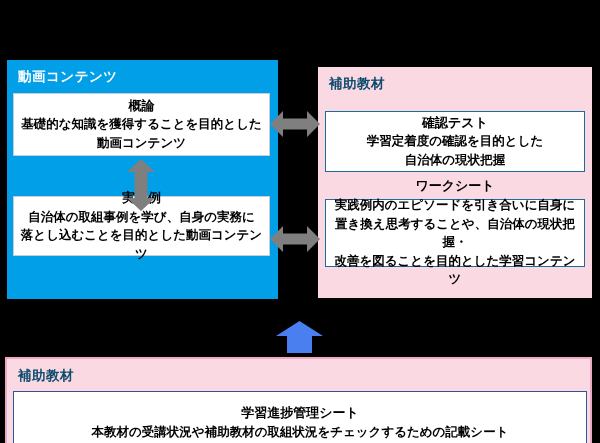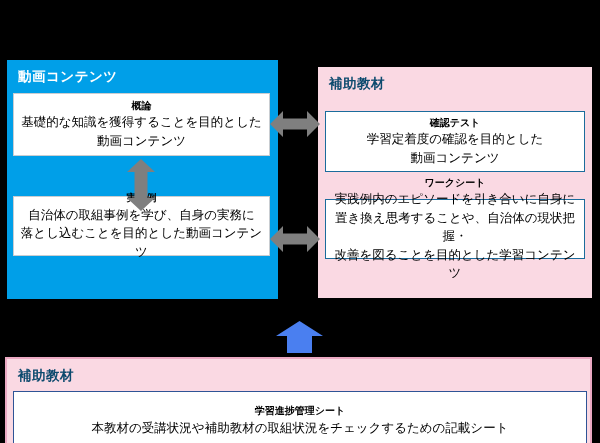"概論" .box-title { font-size: 10px -> 13px }
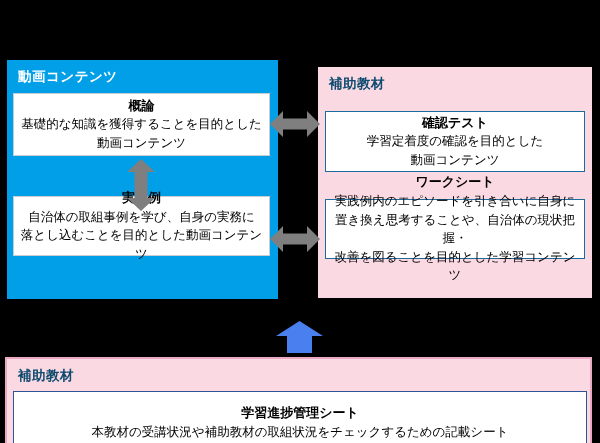"基礎的な知識を獲得することを目的とした" .box-body { font-weight: none -> bold }
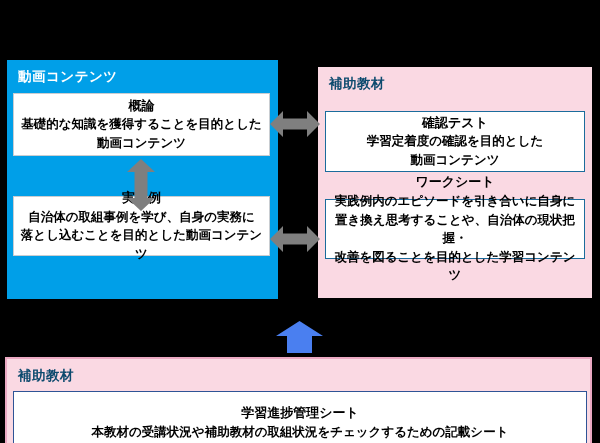"学習定着度の確認を目的とした" div.box-body { text: 動画コンテンツ -> 自治体の現状把握 }
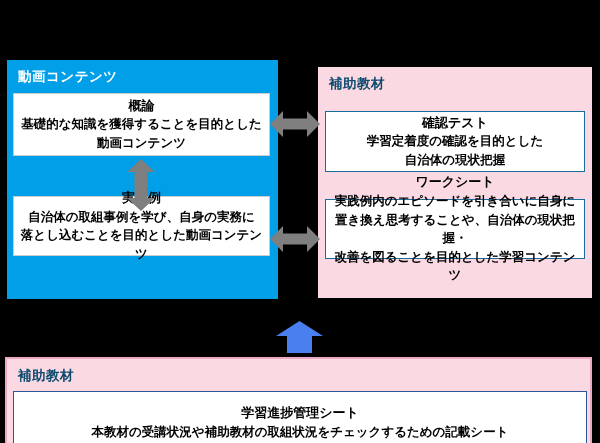"ワークシート" .box-worksheet { height: 60px -> 68px }
